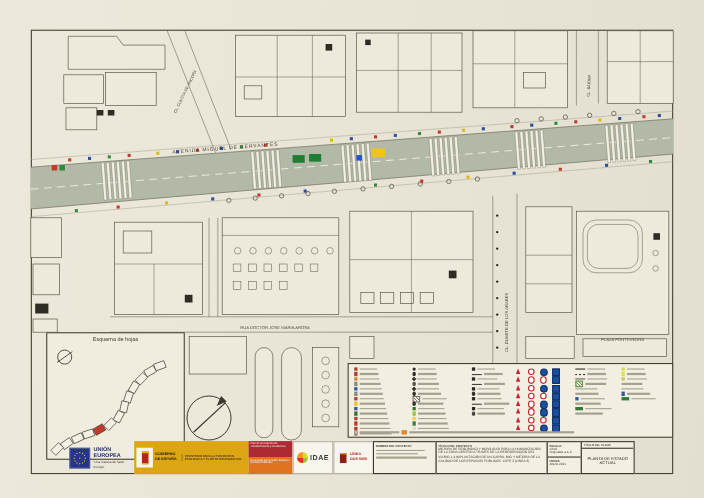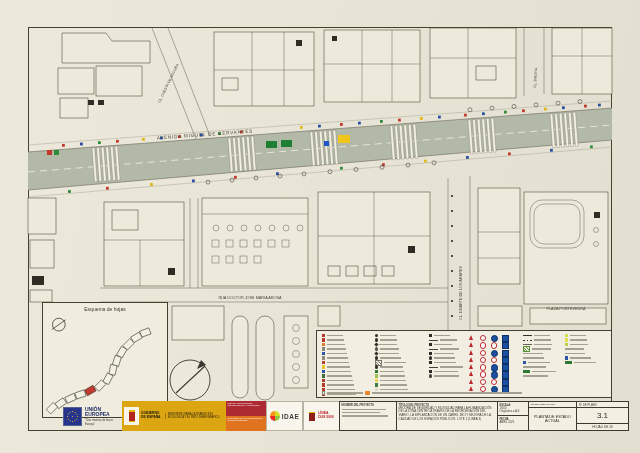"3.1" div.tb { html: <div> <div>Nº DE PLANO</div> <div>3.1</div> <div>HOJA 6 DE 26</div> </div> -> none }
